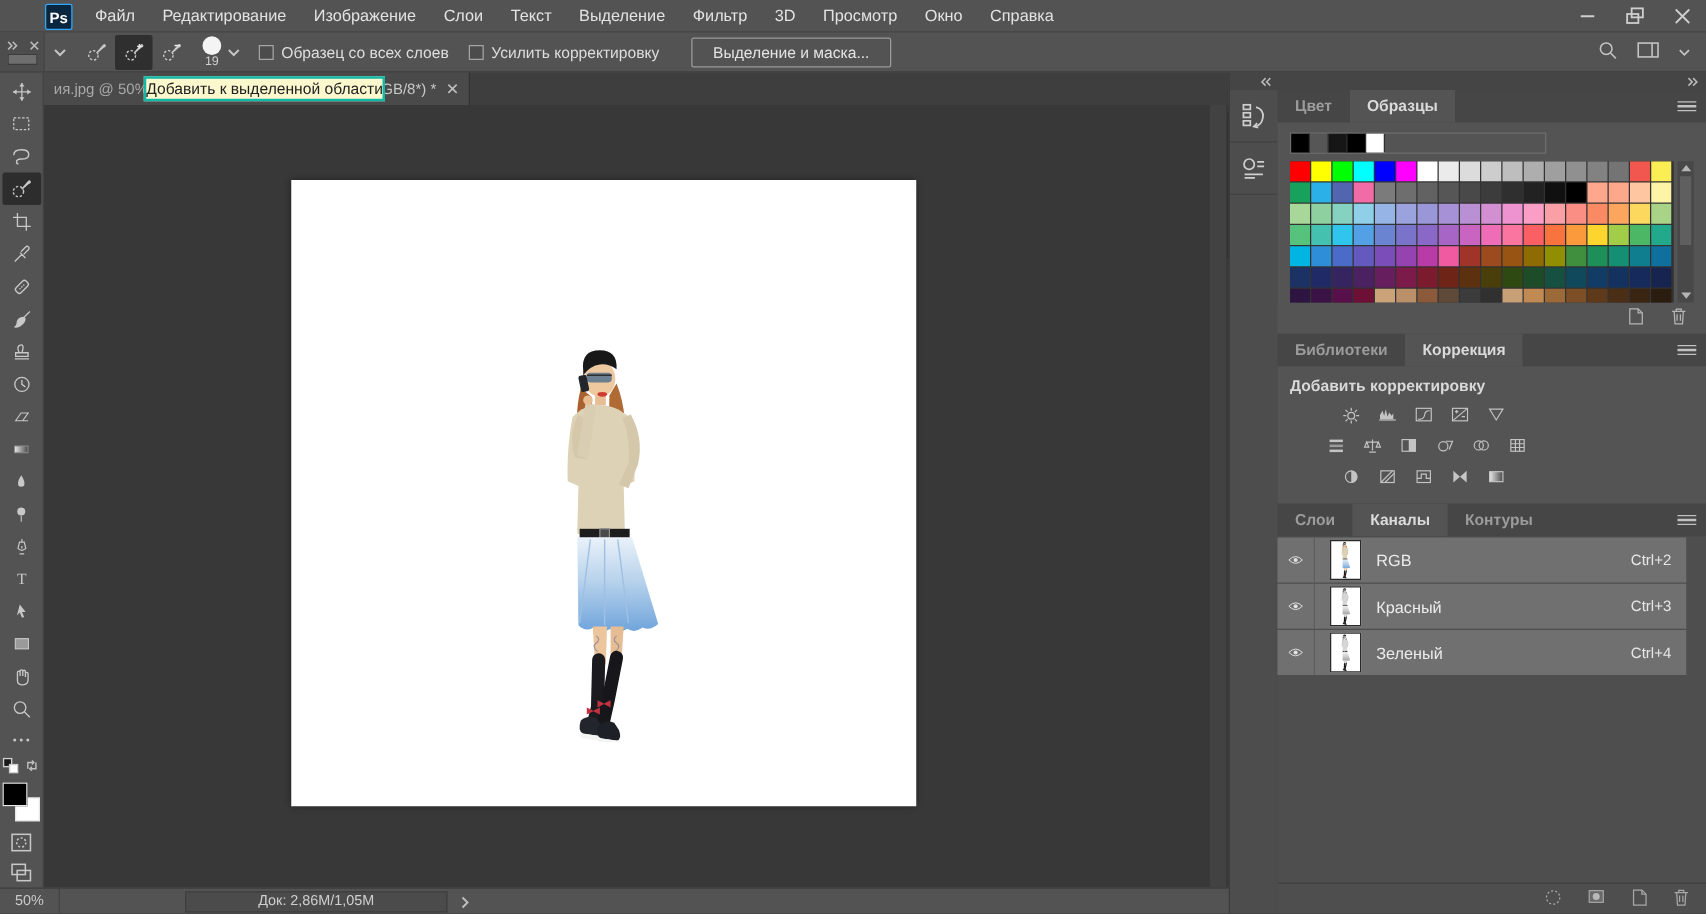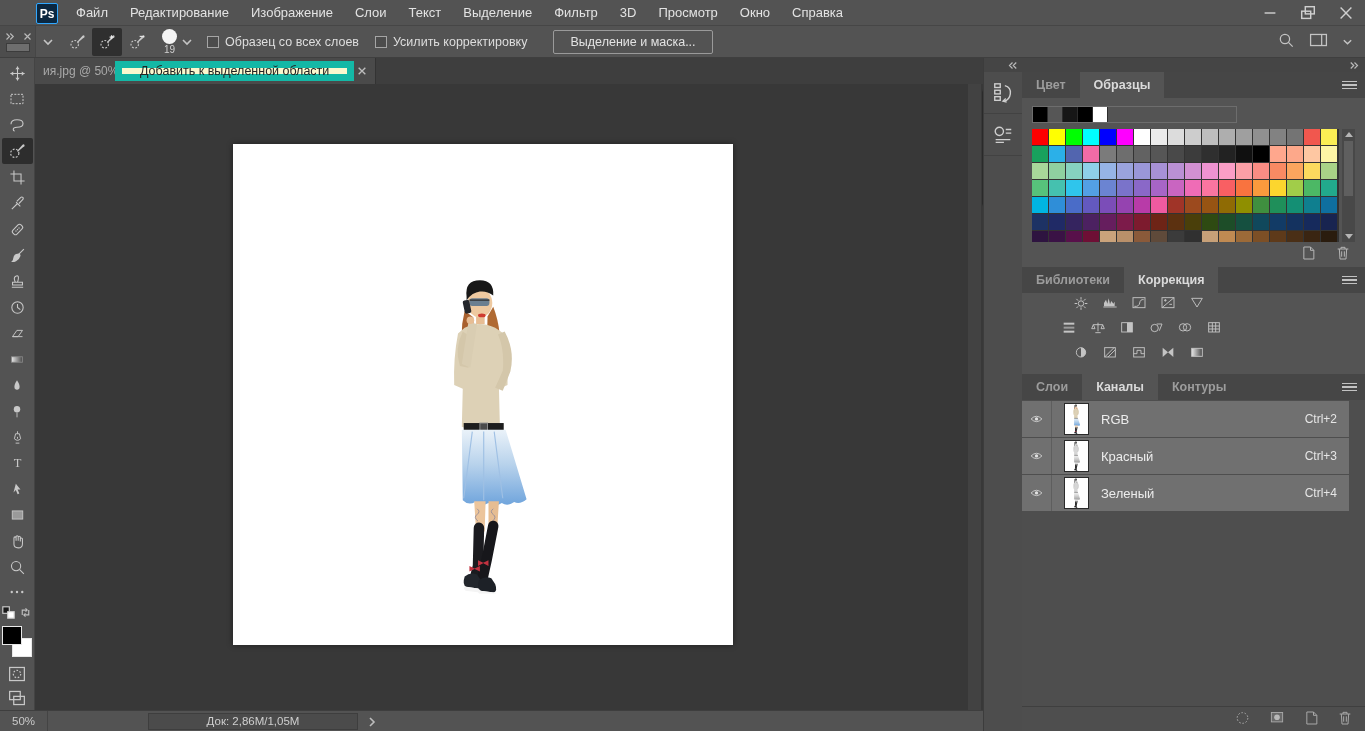"Добавить к выделенной области" .tooltip { border: 7px solid #14b8a6 -> 2px solid #14b8a6; padding: 0 18px -> 0 0 }
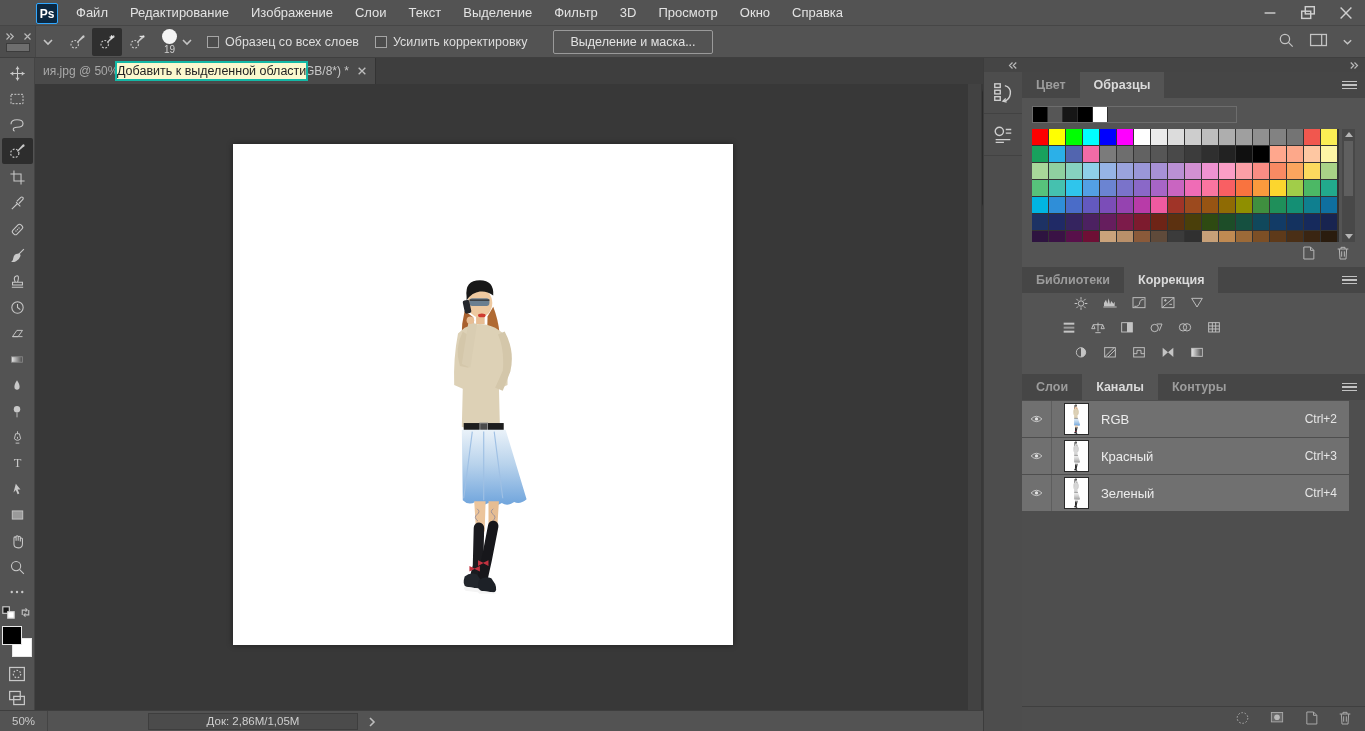"Добавить корректировку" div.adj-heading { html: none -> <div>Добавить корректировку</div> }
